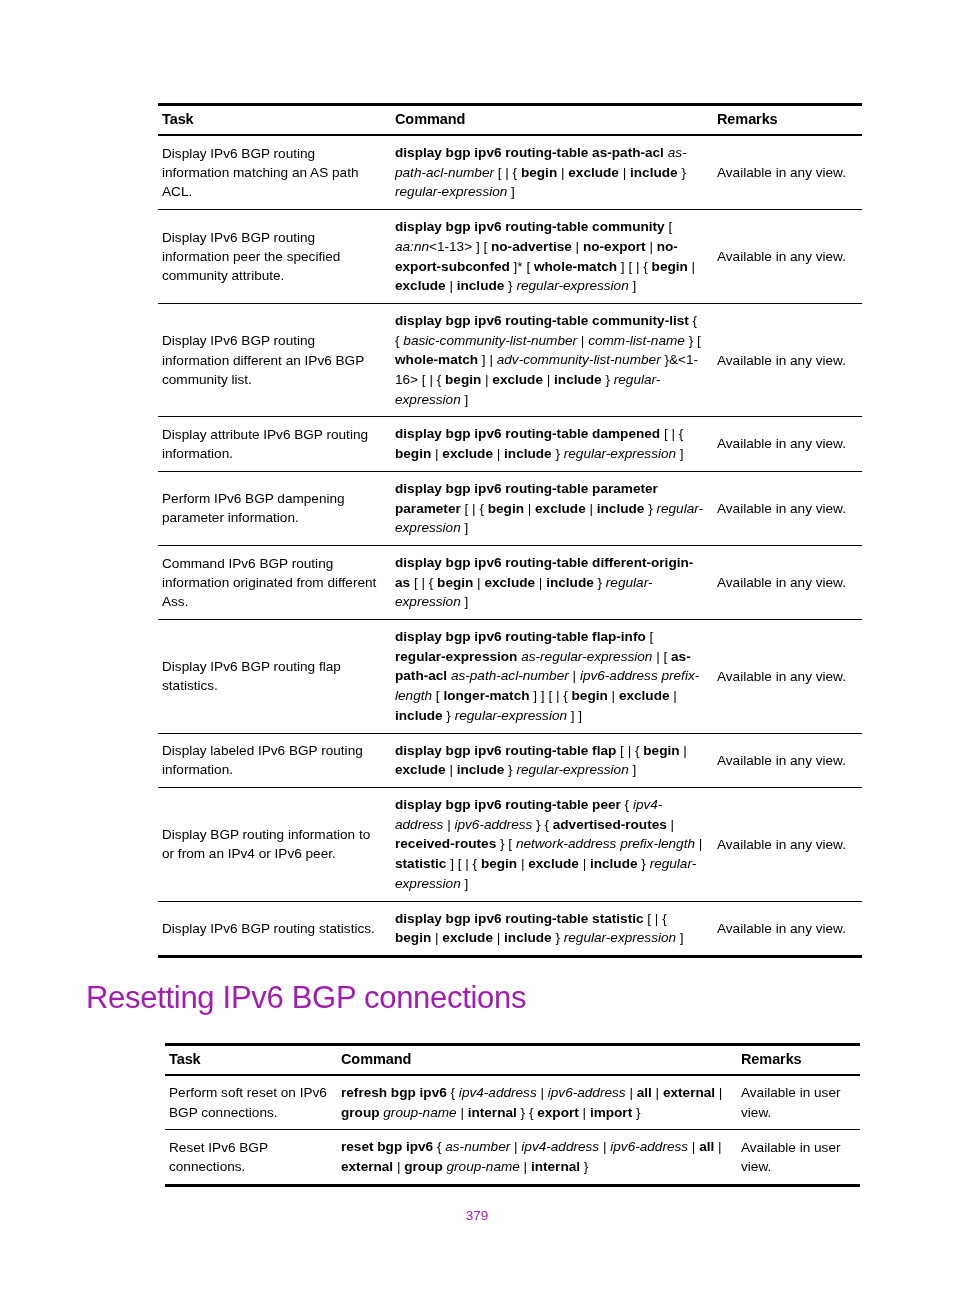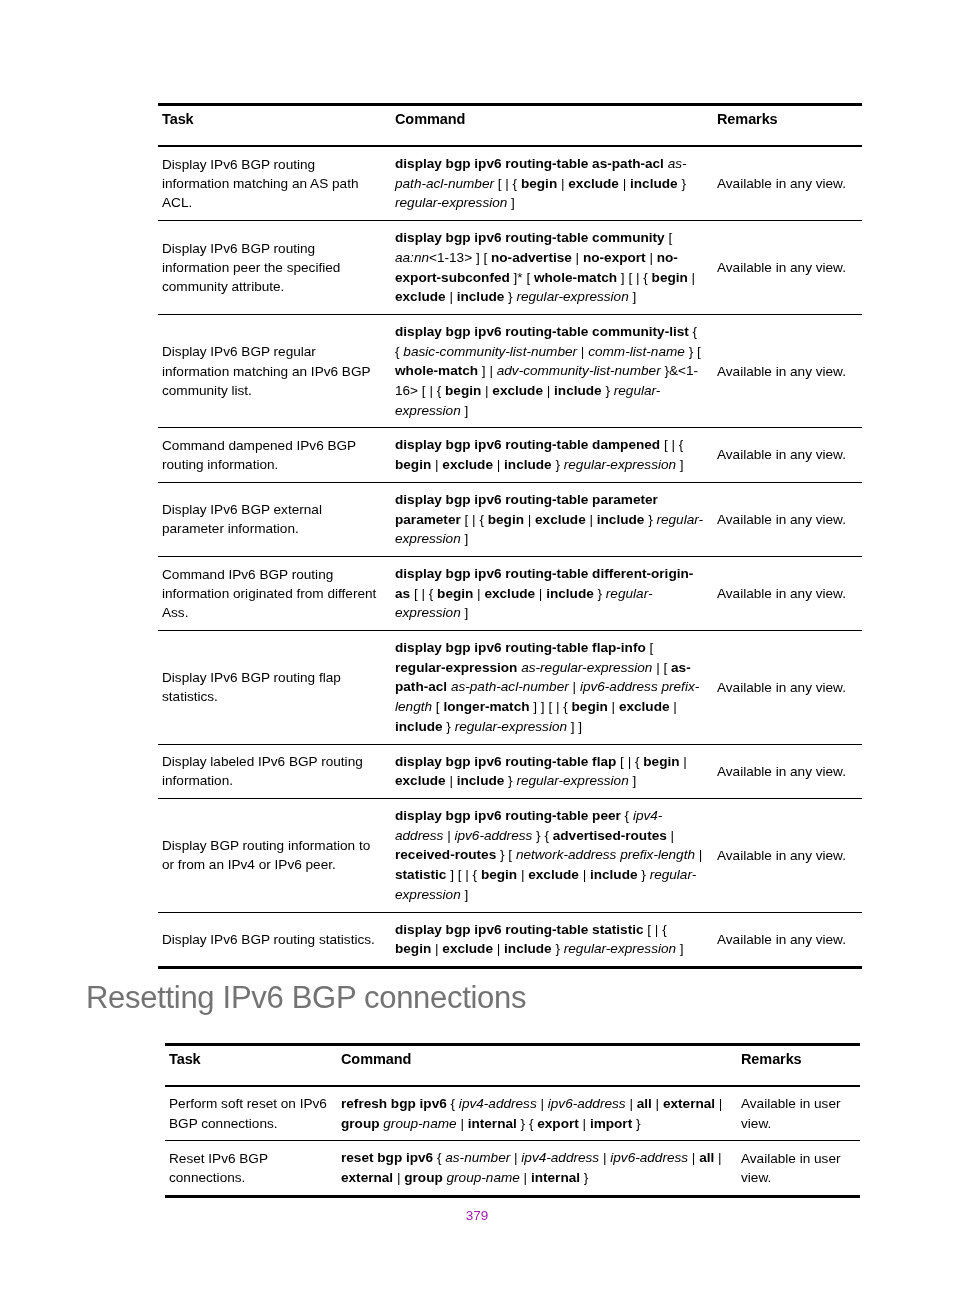"Task" .cmd-table th { padding: 5px 8px 18px 4px -> 5px 8px 7px 4px }
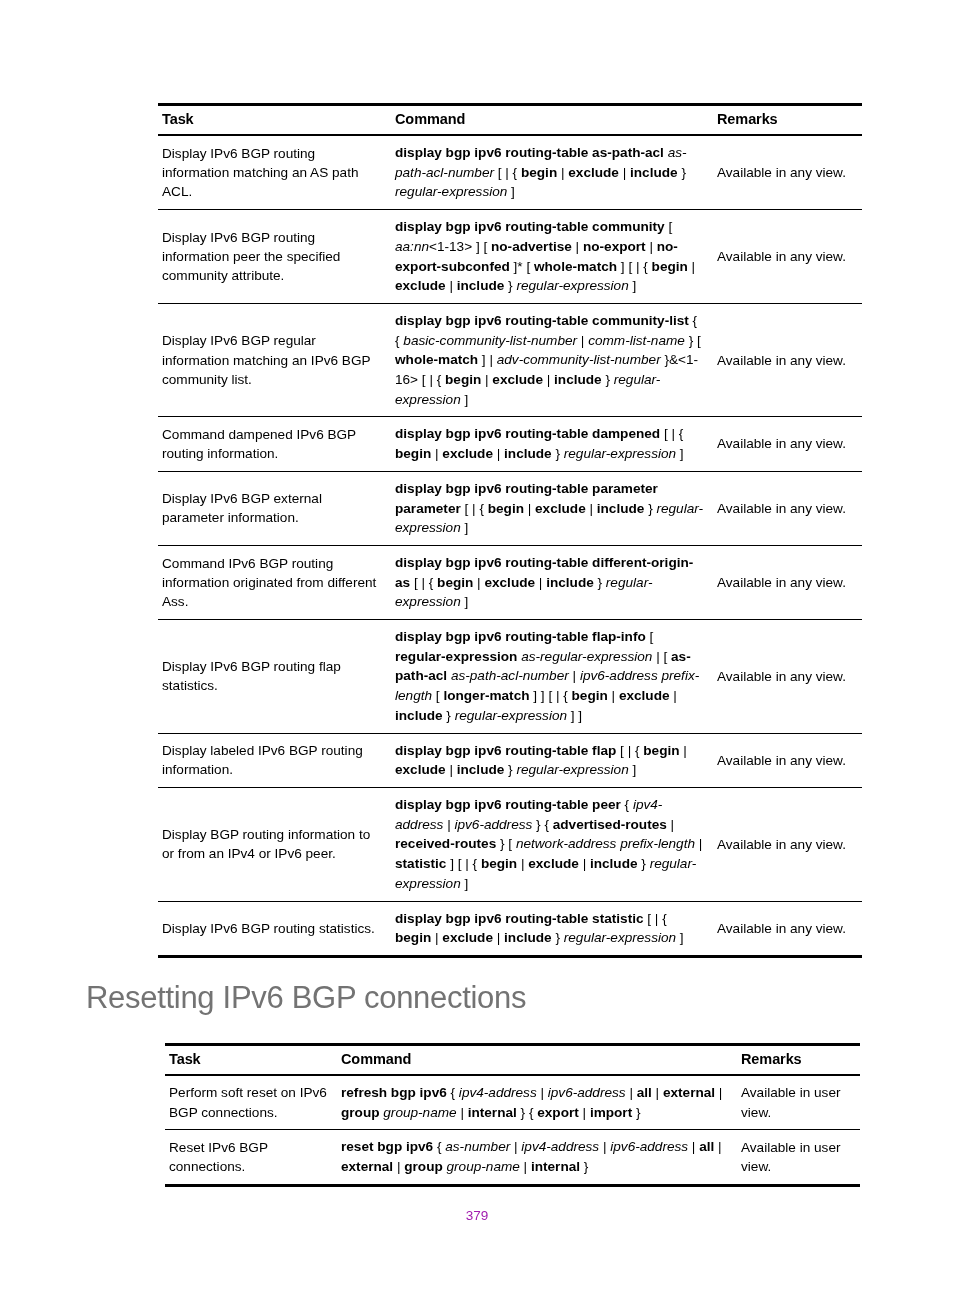"Display IPv6 BGP regular information" td.cell-task { text: regular information matching -> routing information different }
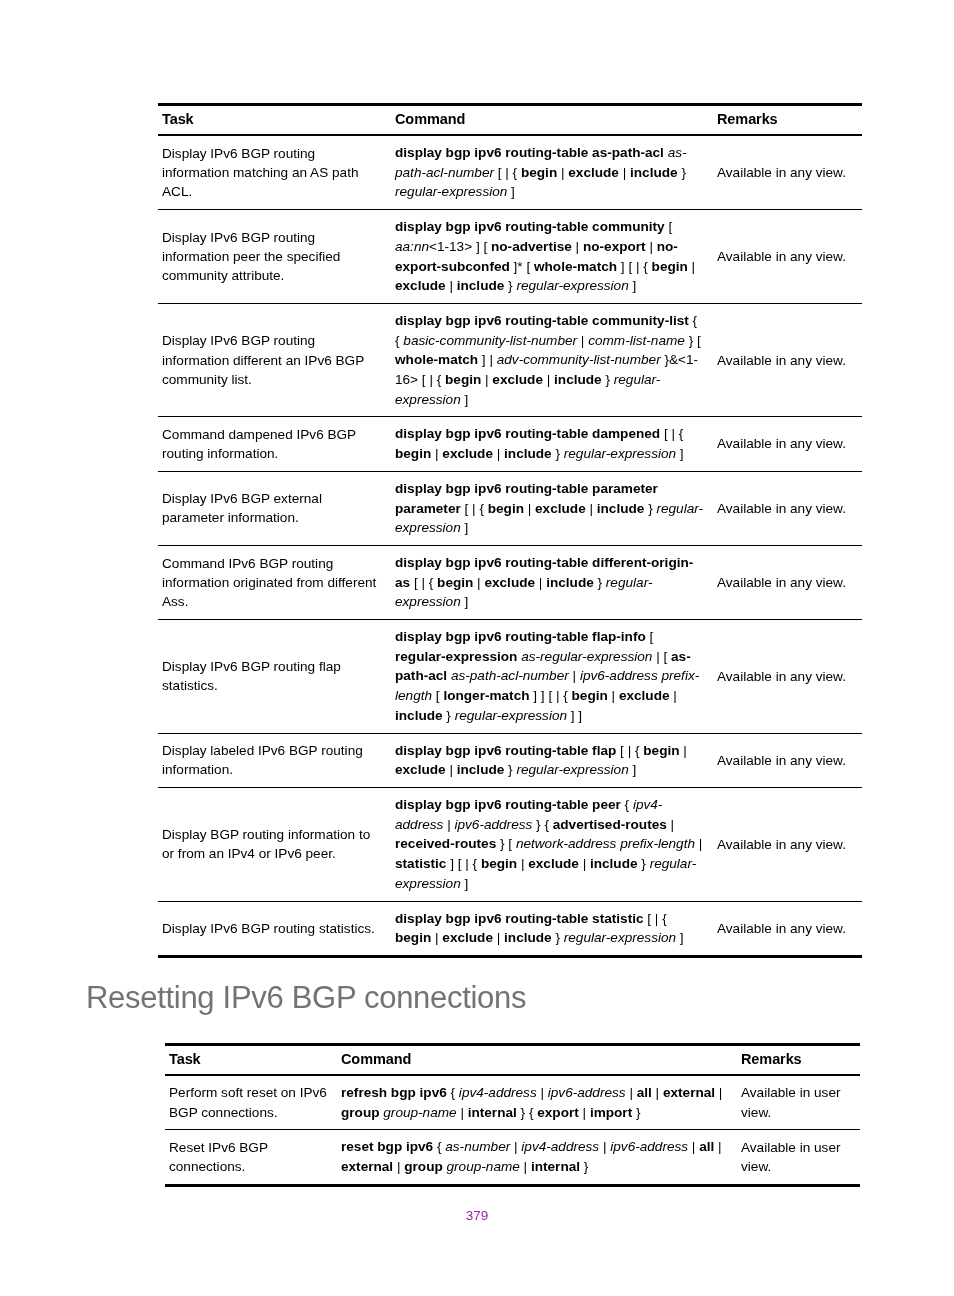"Command dampened IPv6 BGP routing" td.cell-task { text: Command dampened -> Display attribute }
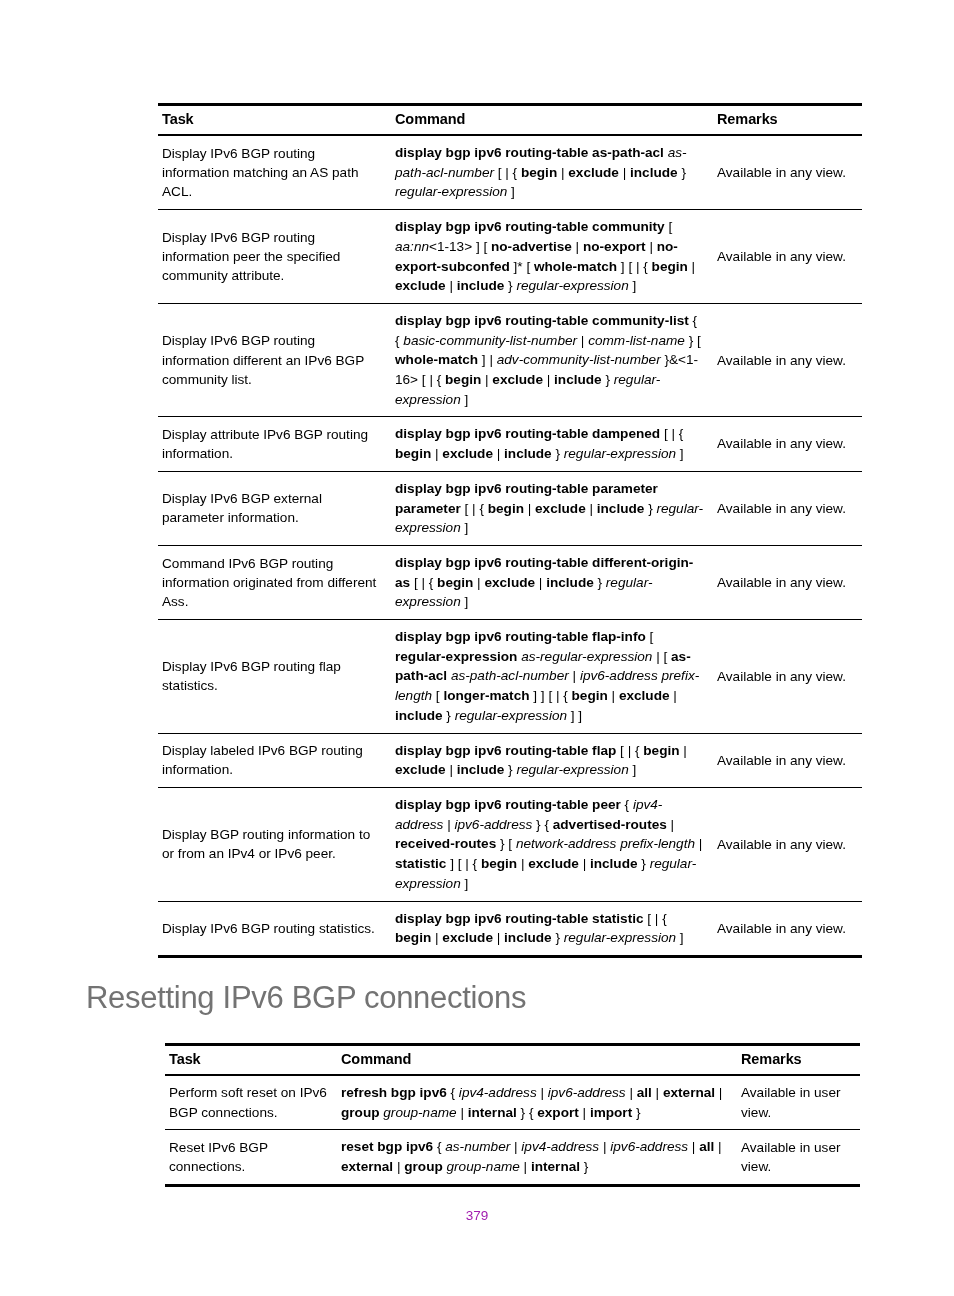"Display IPv6 BGP external parameter" td.cell-task { text: Display IPv6 BGP external -> Perform IPv6 BGP dampening }
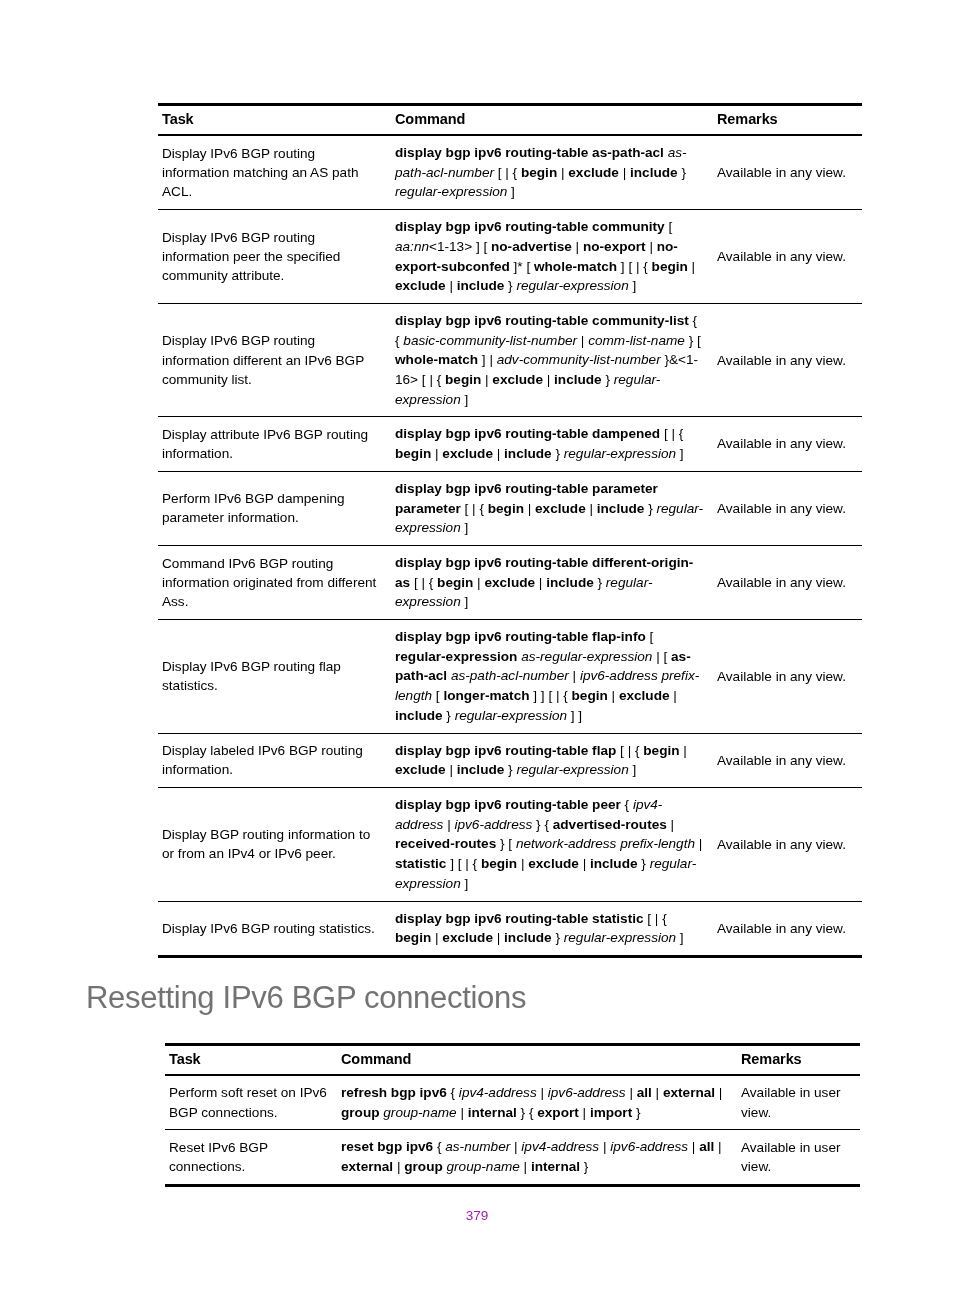"Resetting IPv6 BGP connections" h1.section-heading { color: #737373 -> #a21caf }
